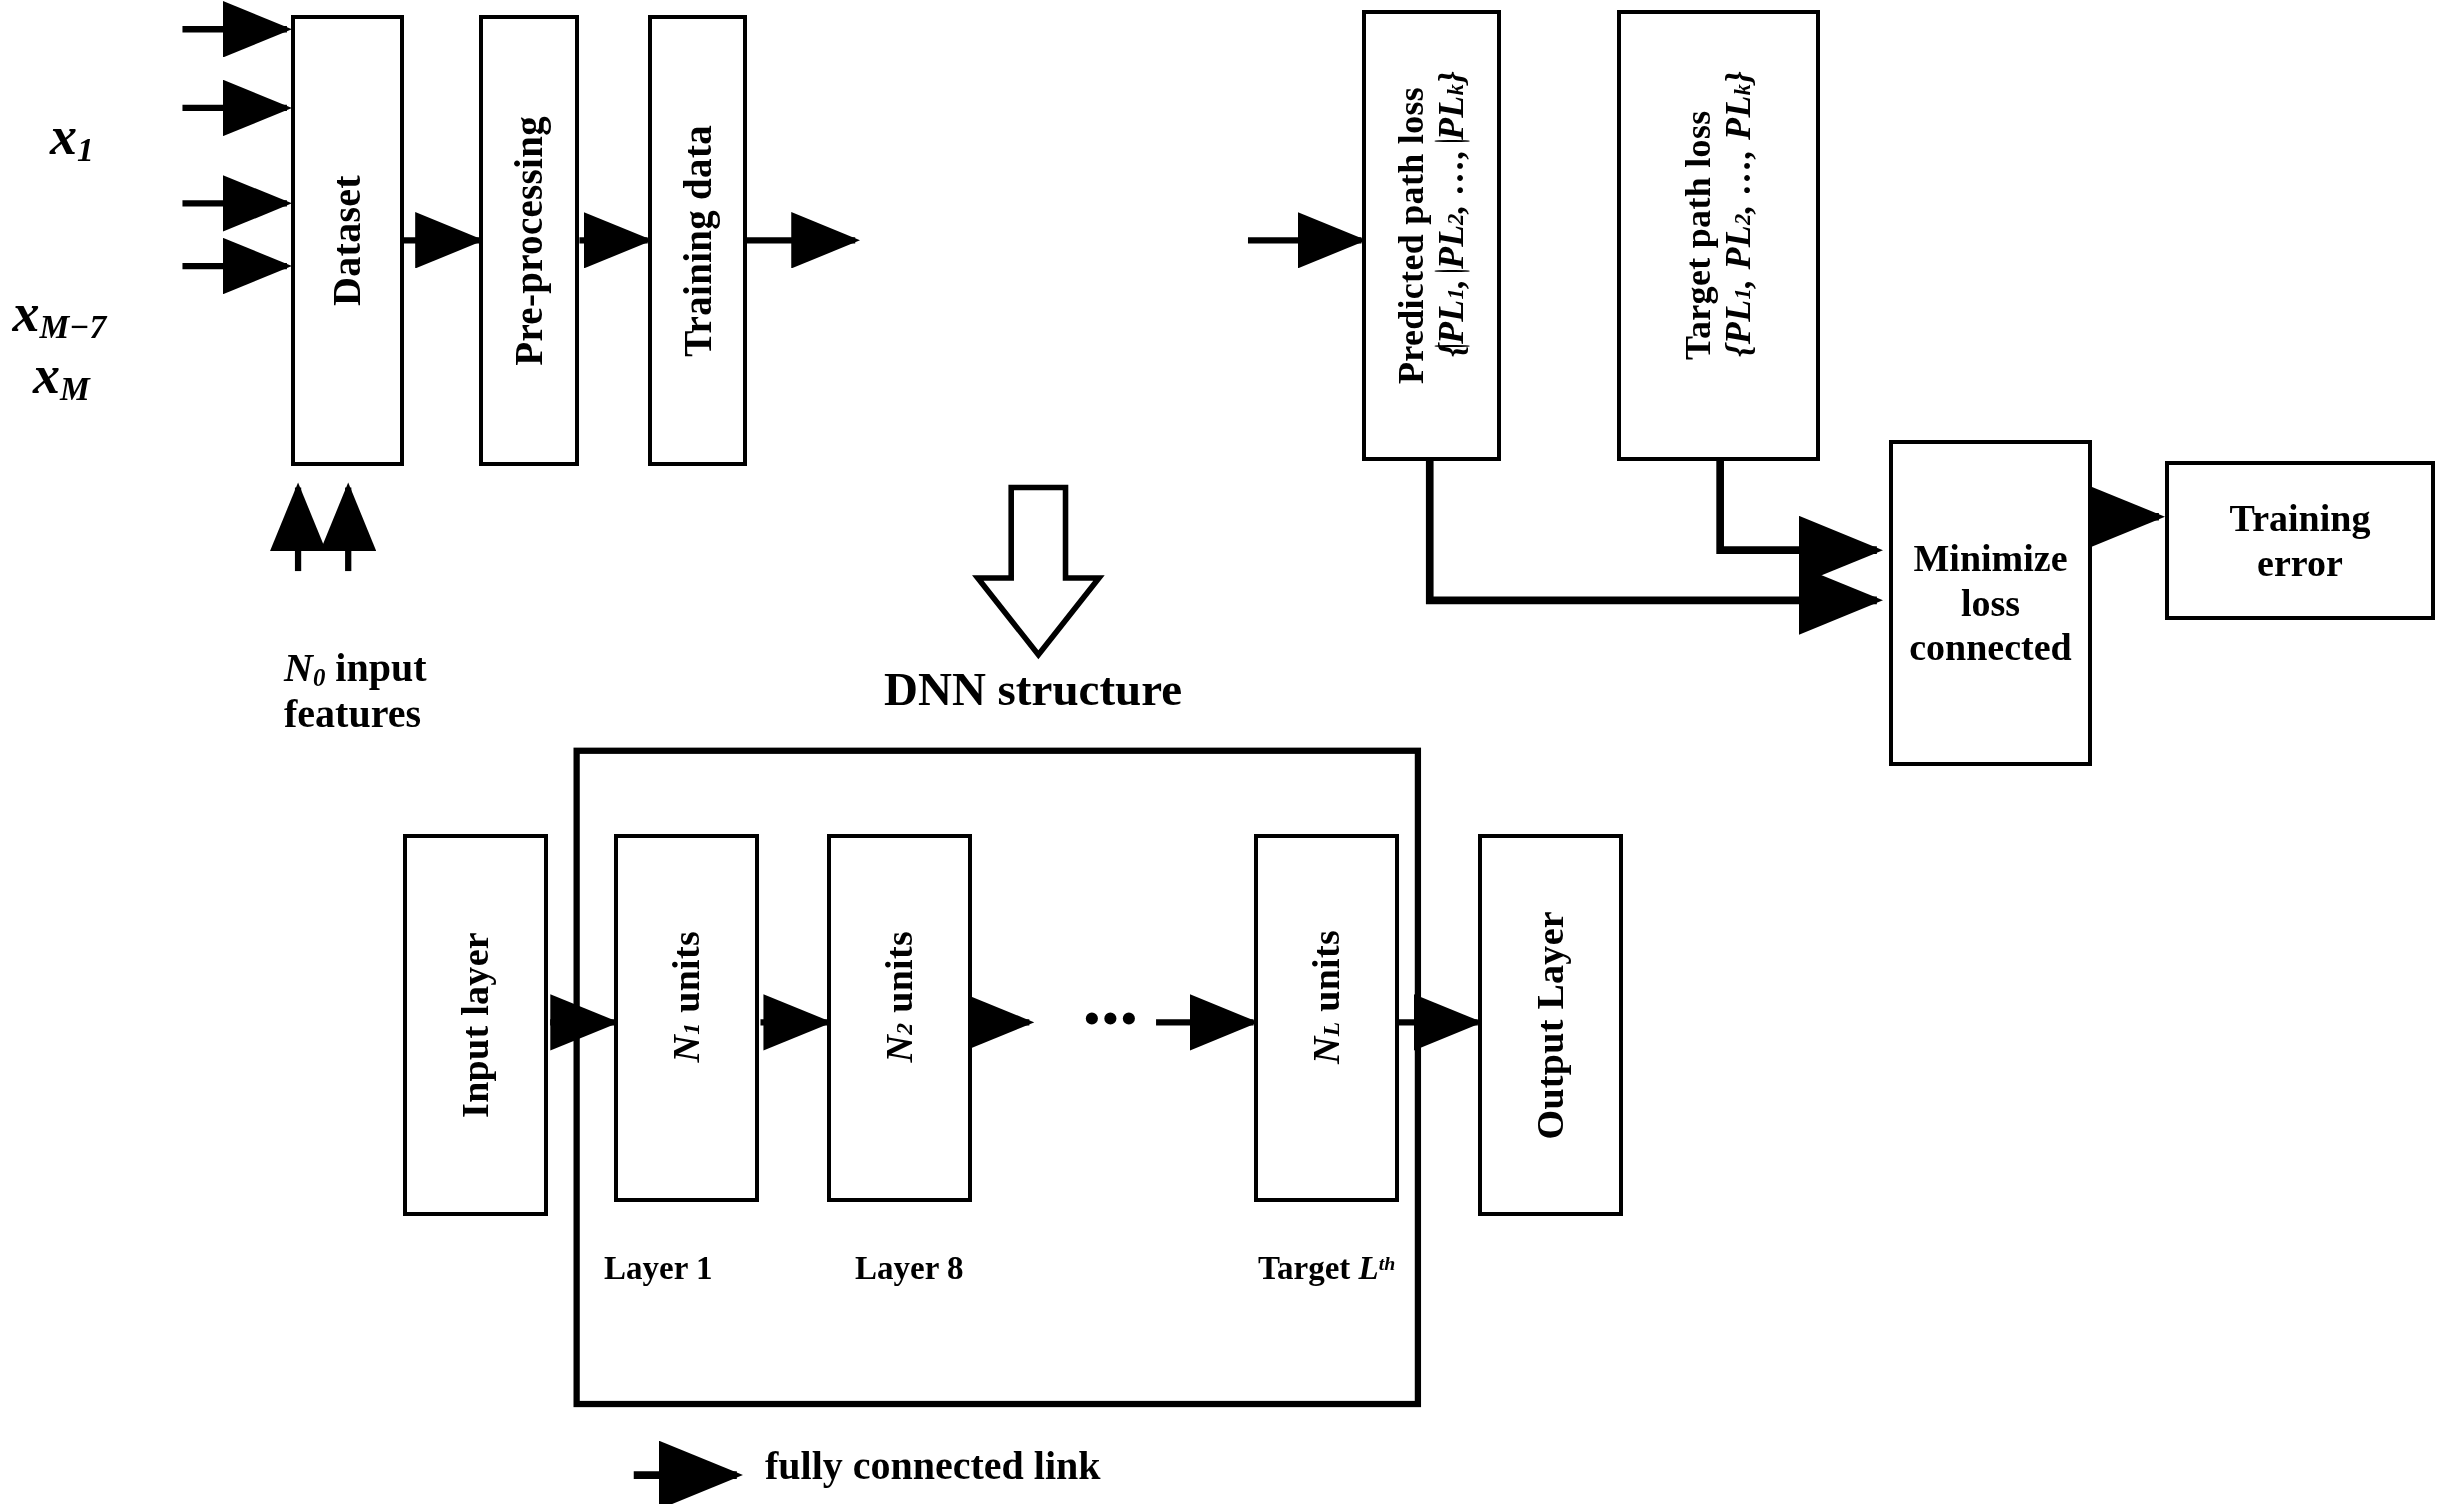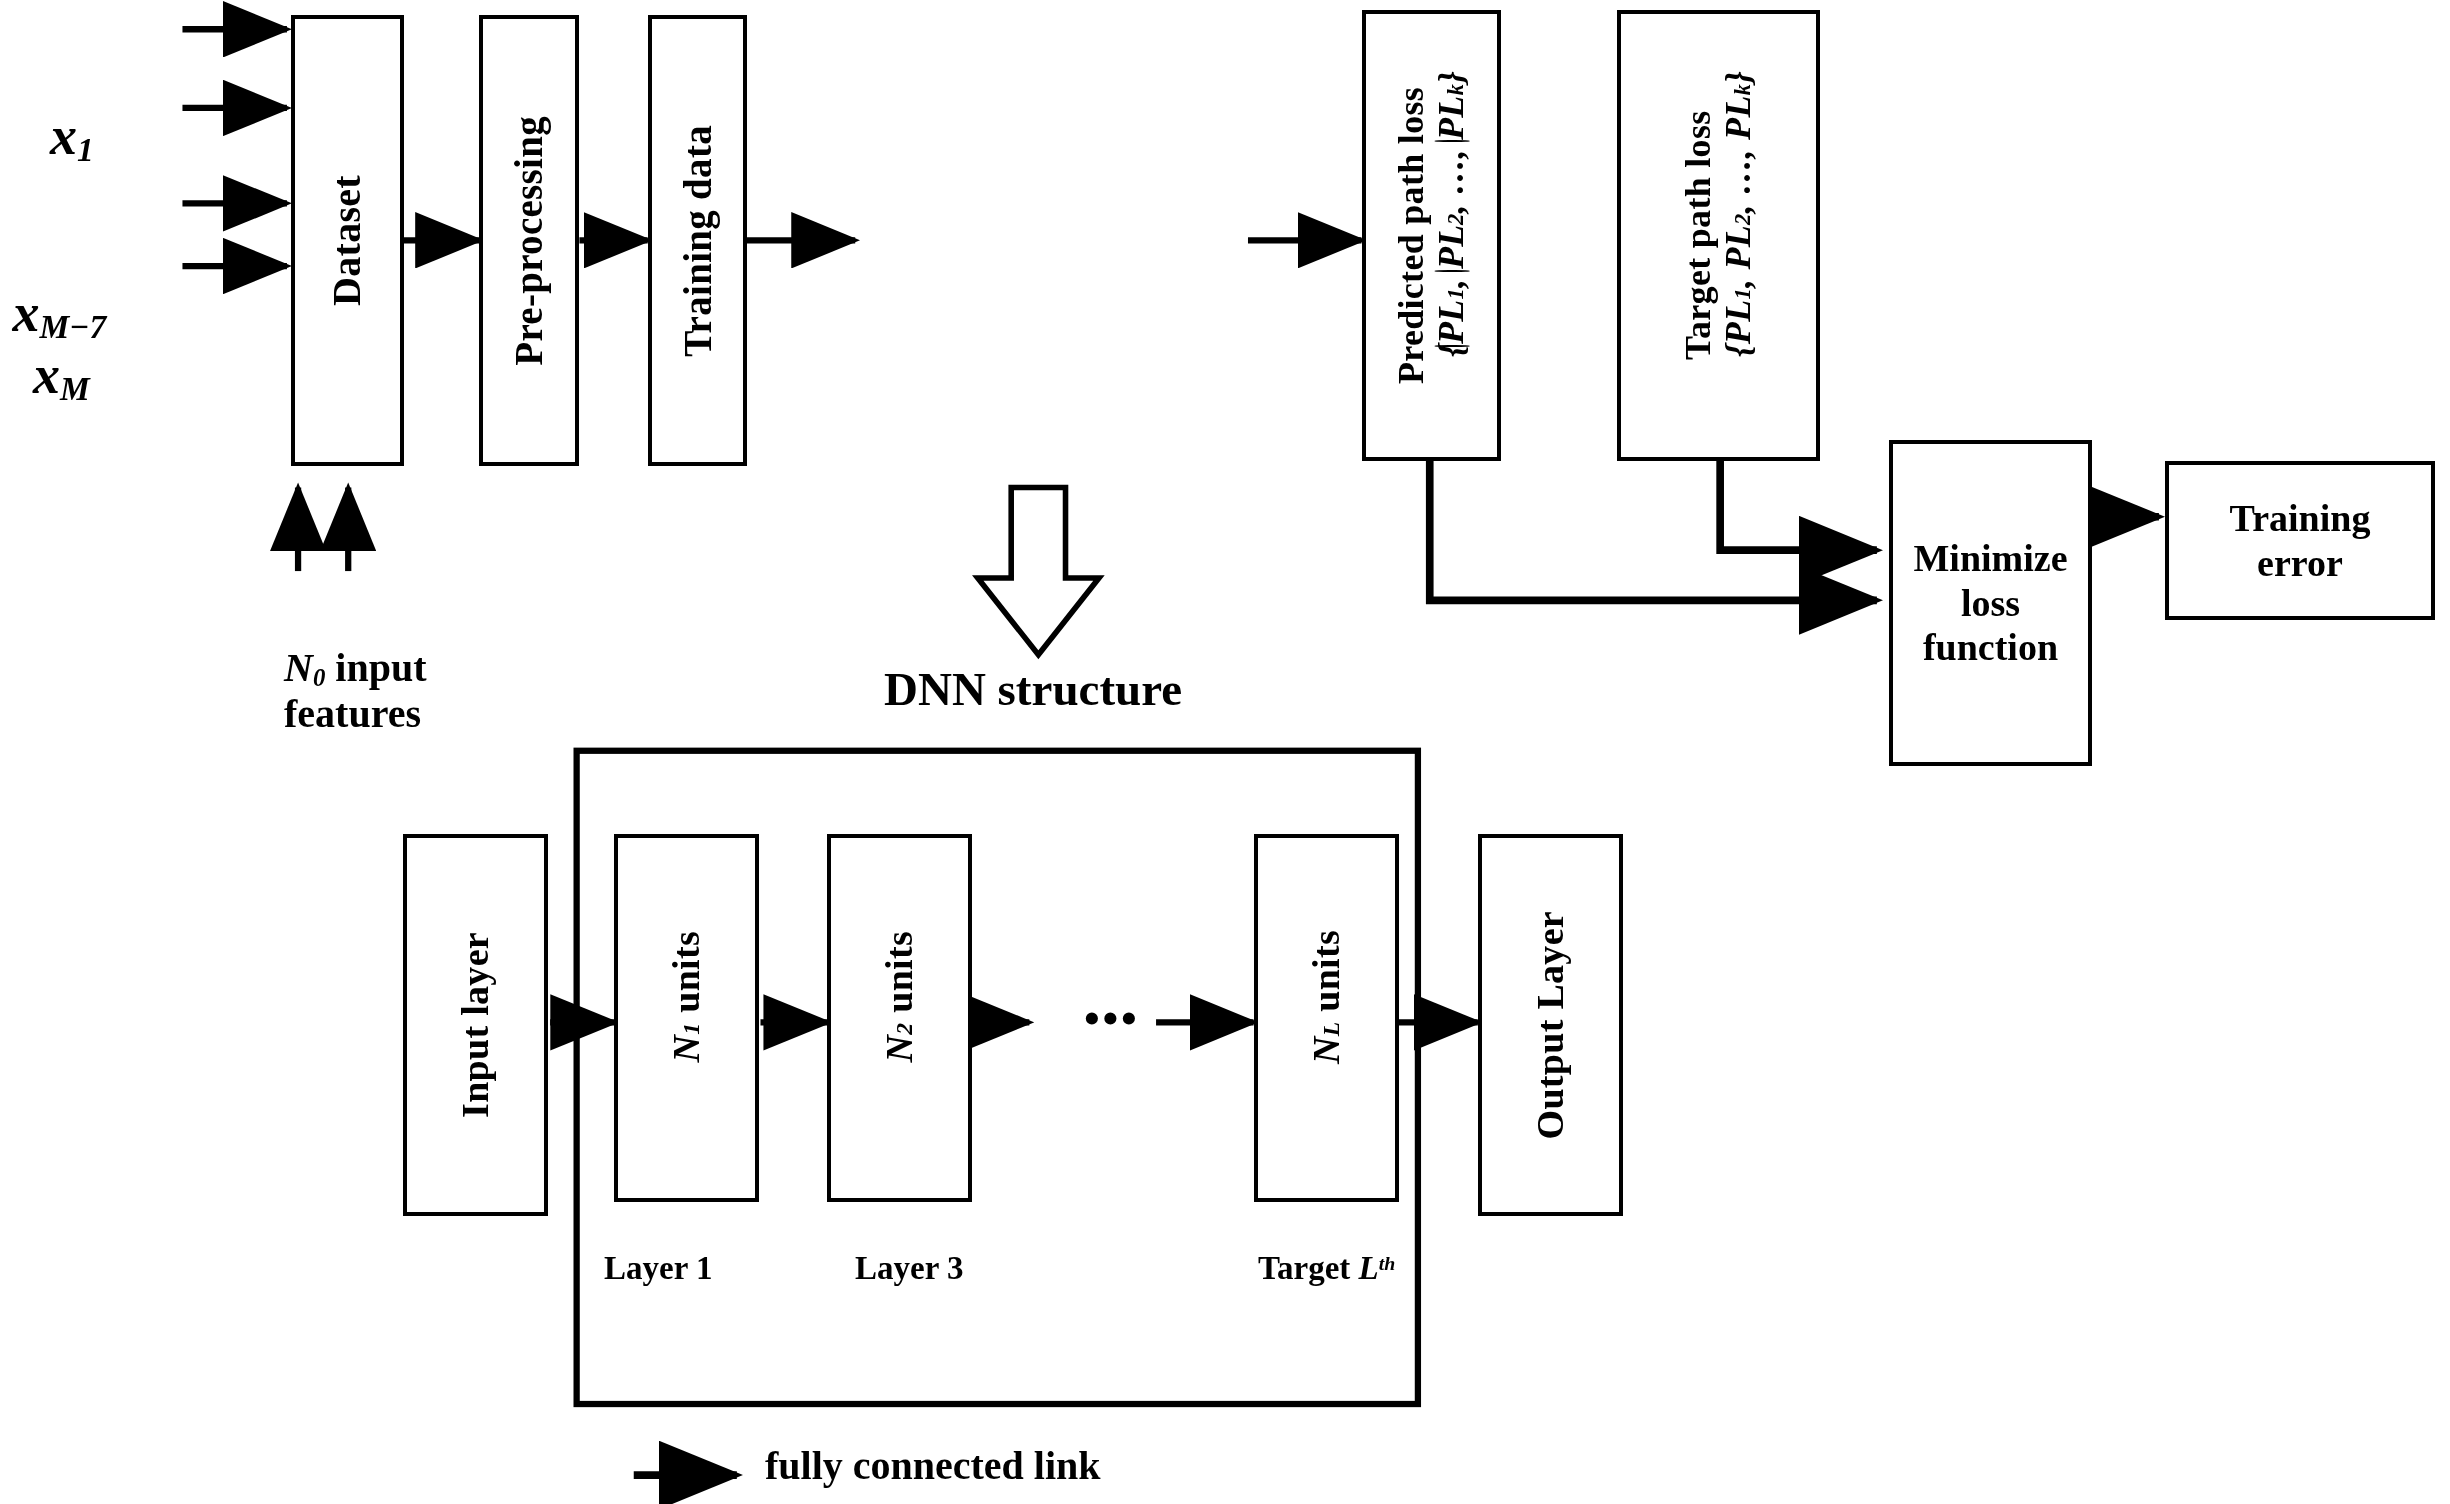"Minimize" span.hlabel { text: function -> connected }
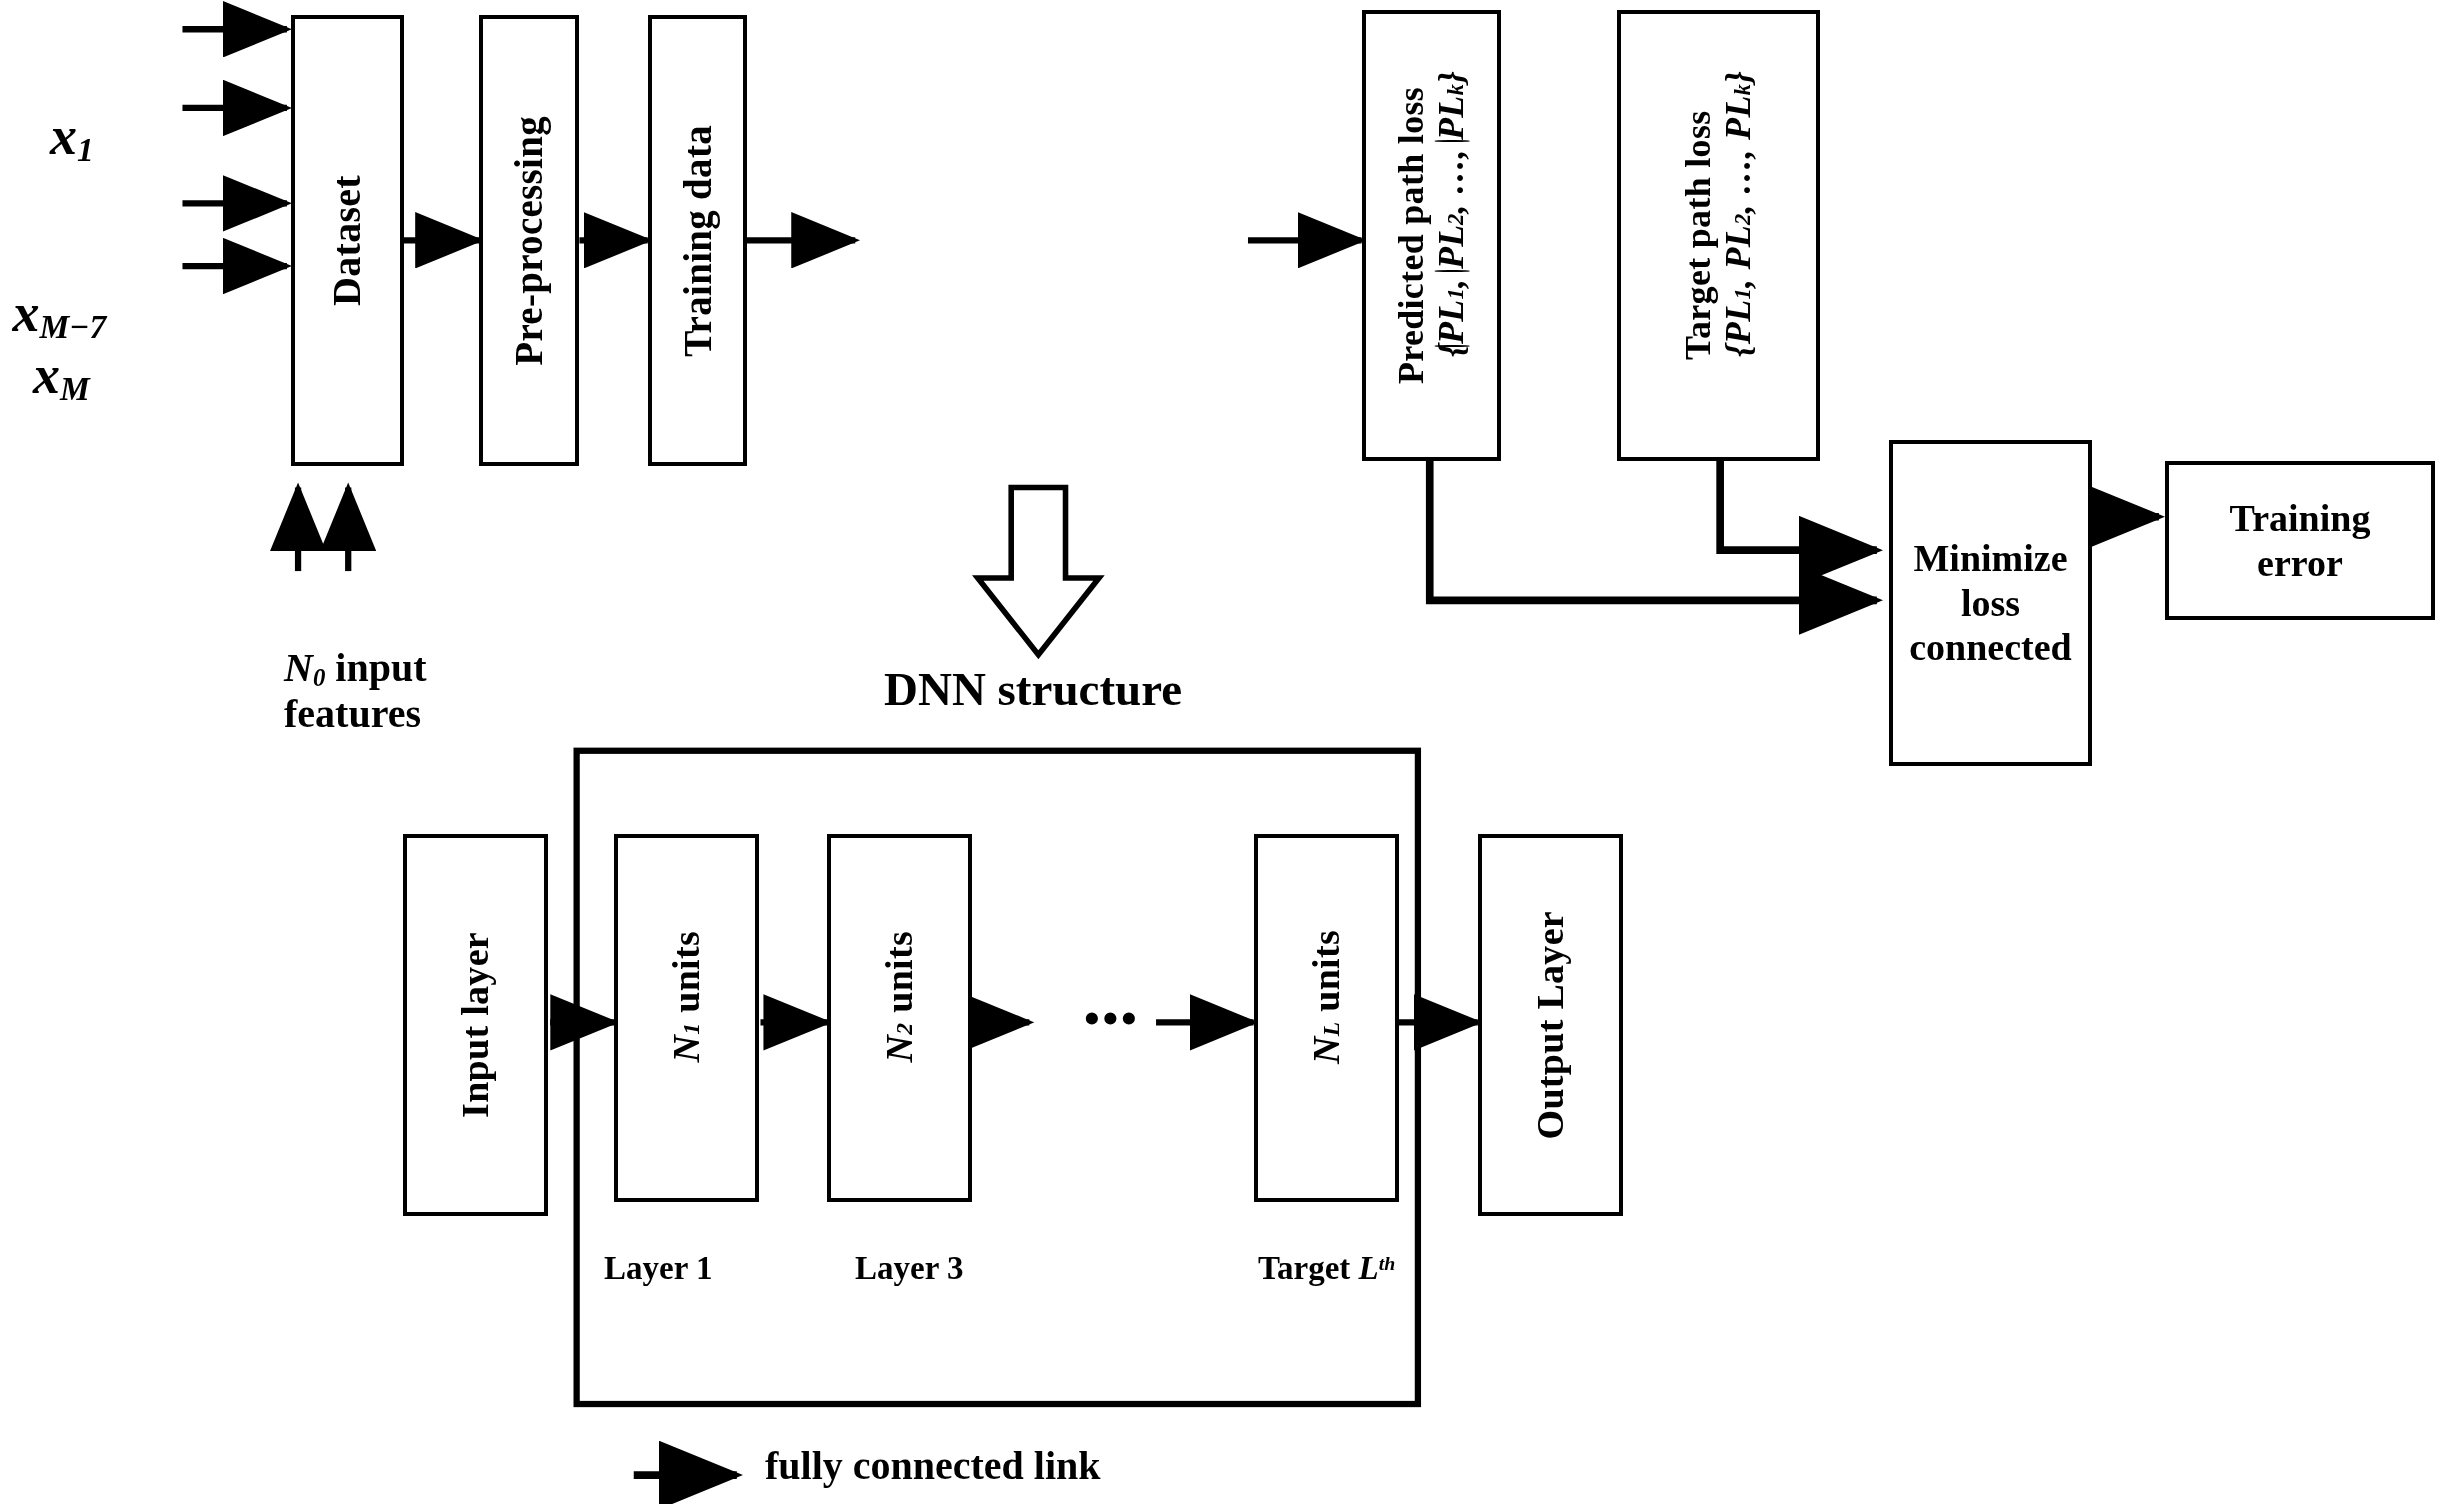"Layer 3" div.freetext { text: 3 -> 8 }
